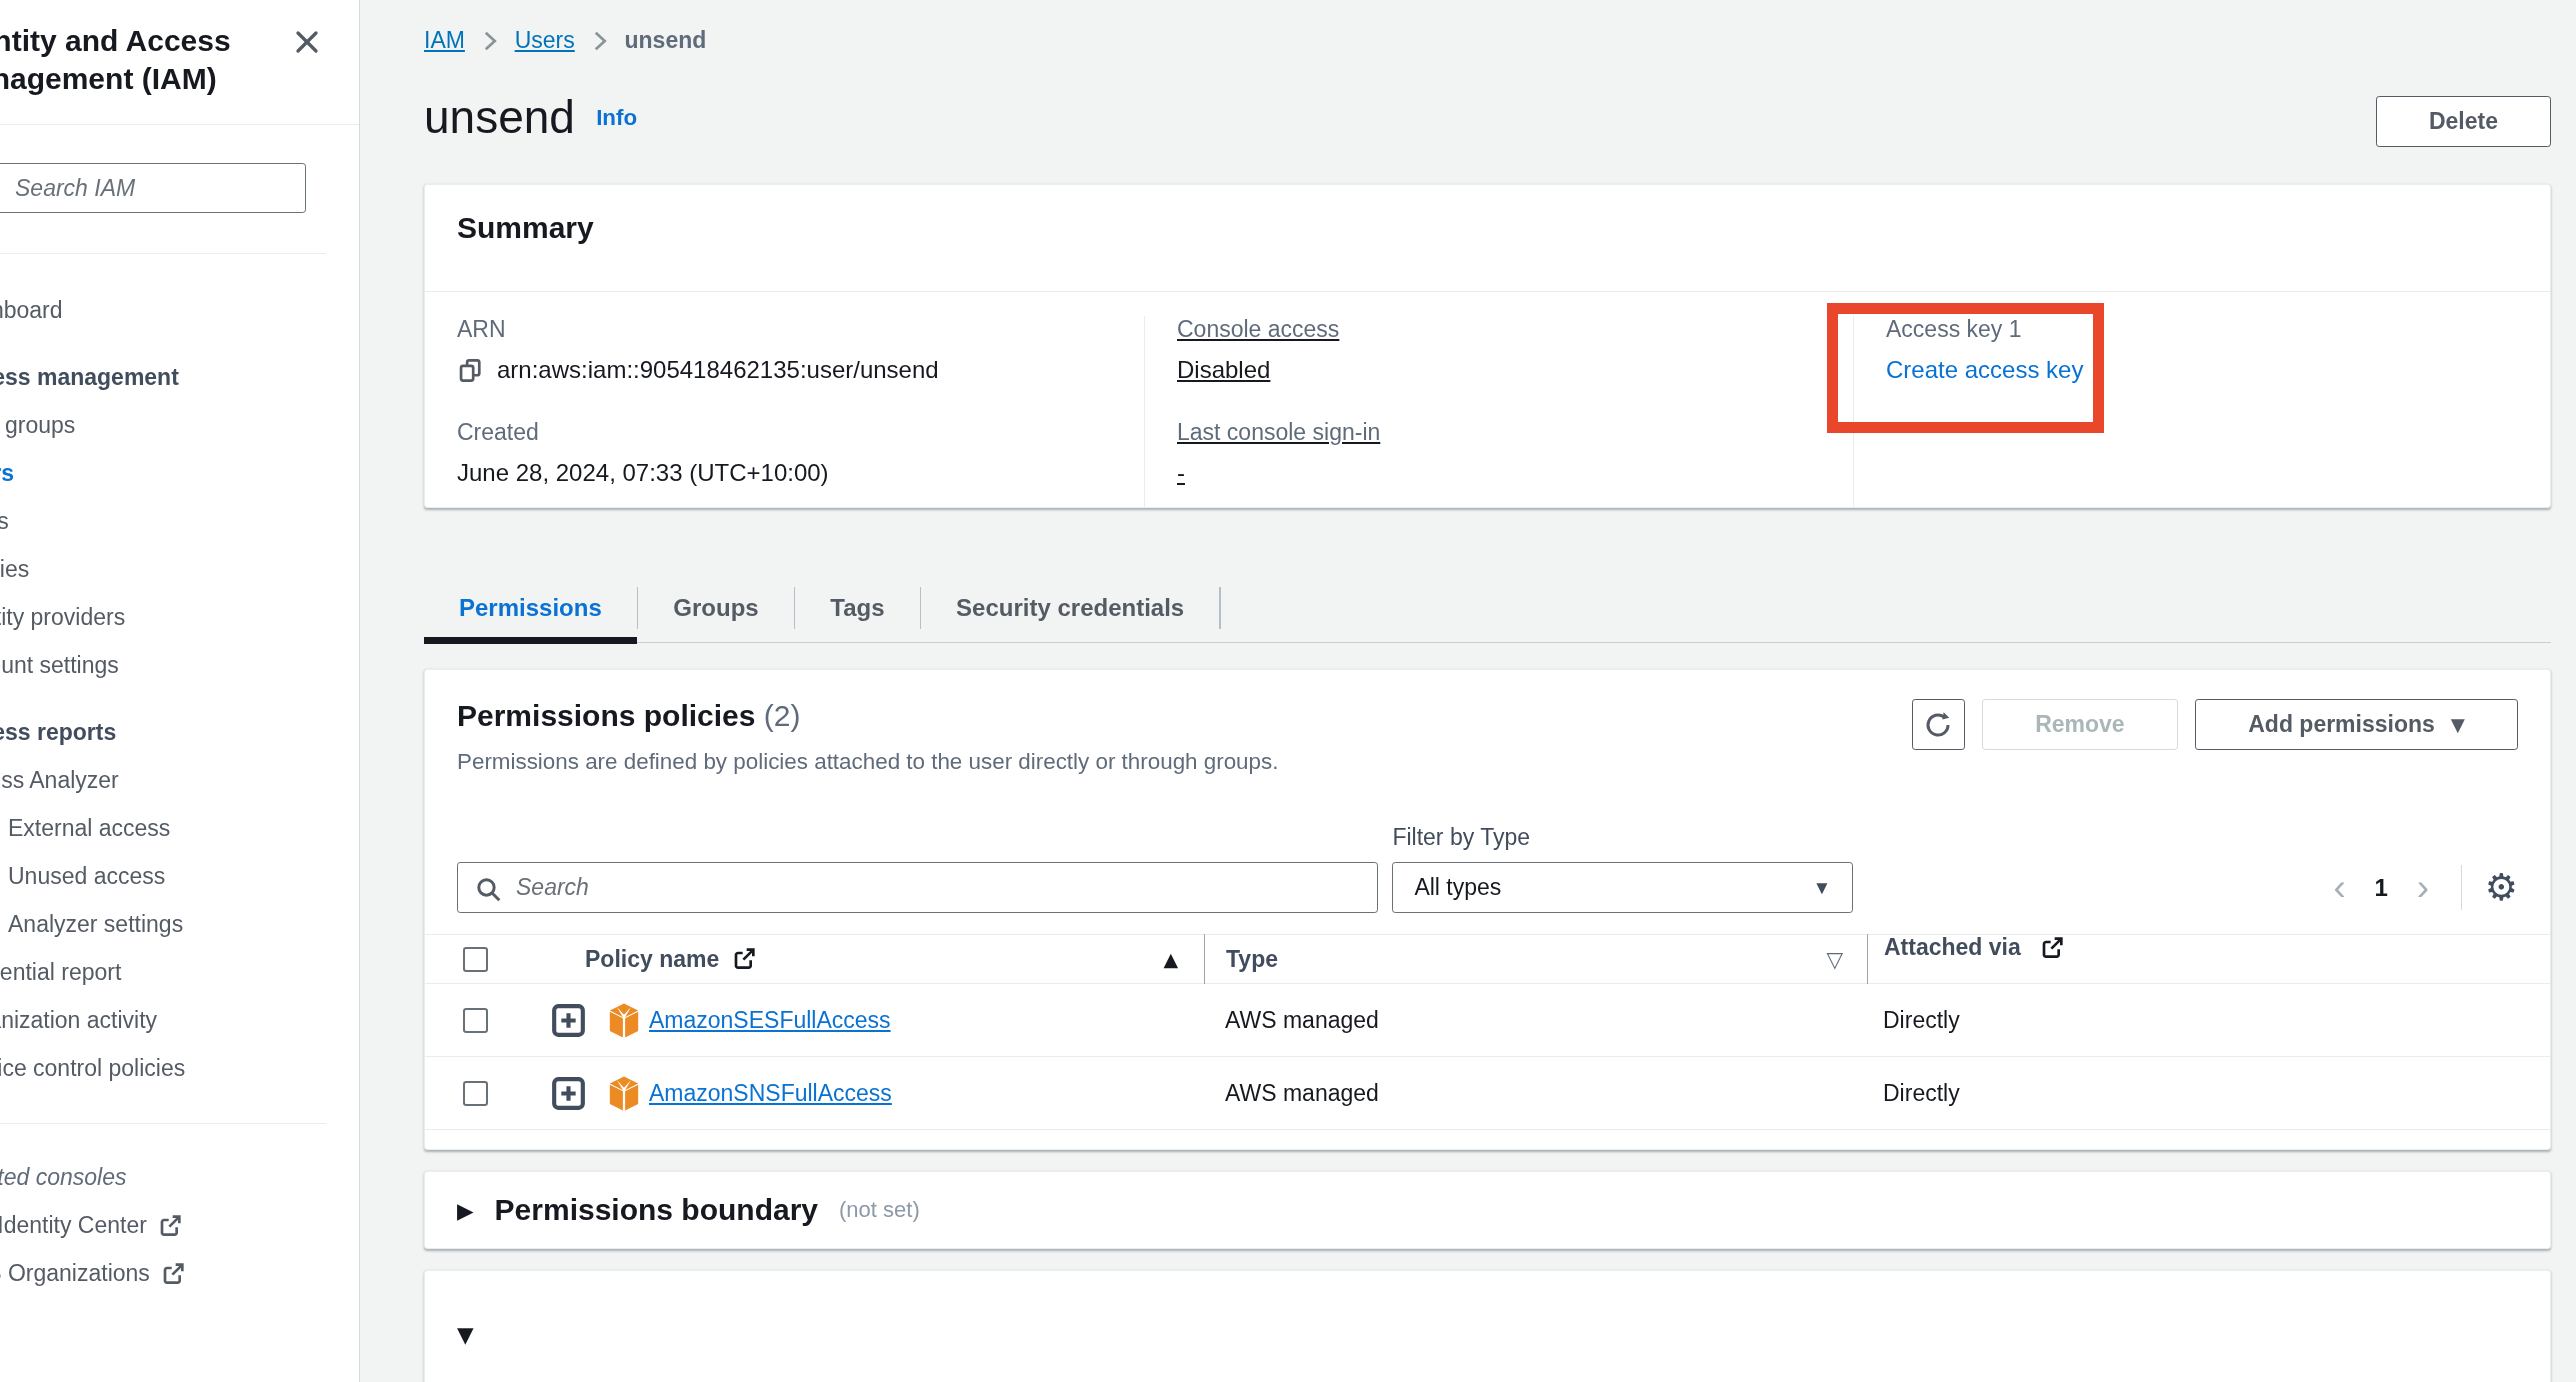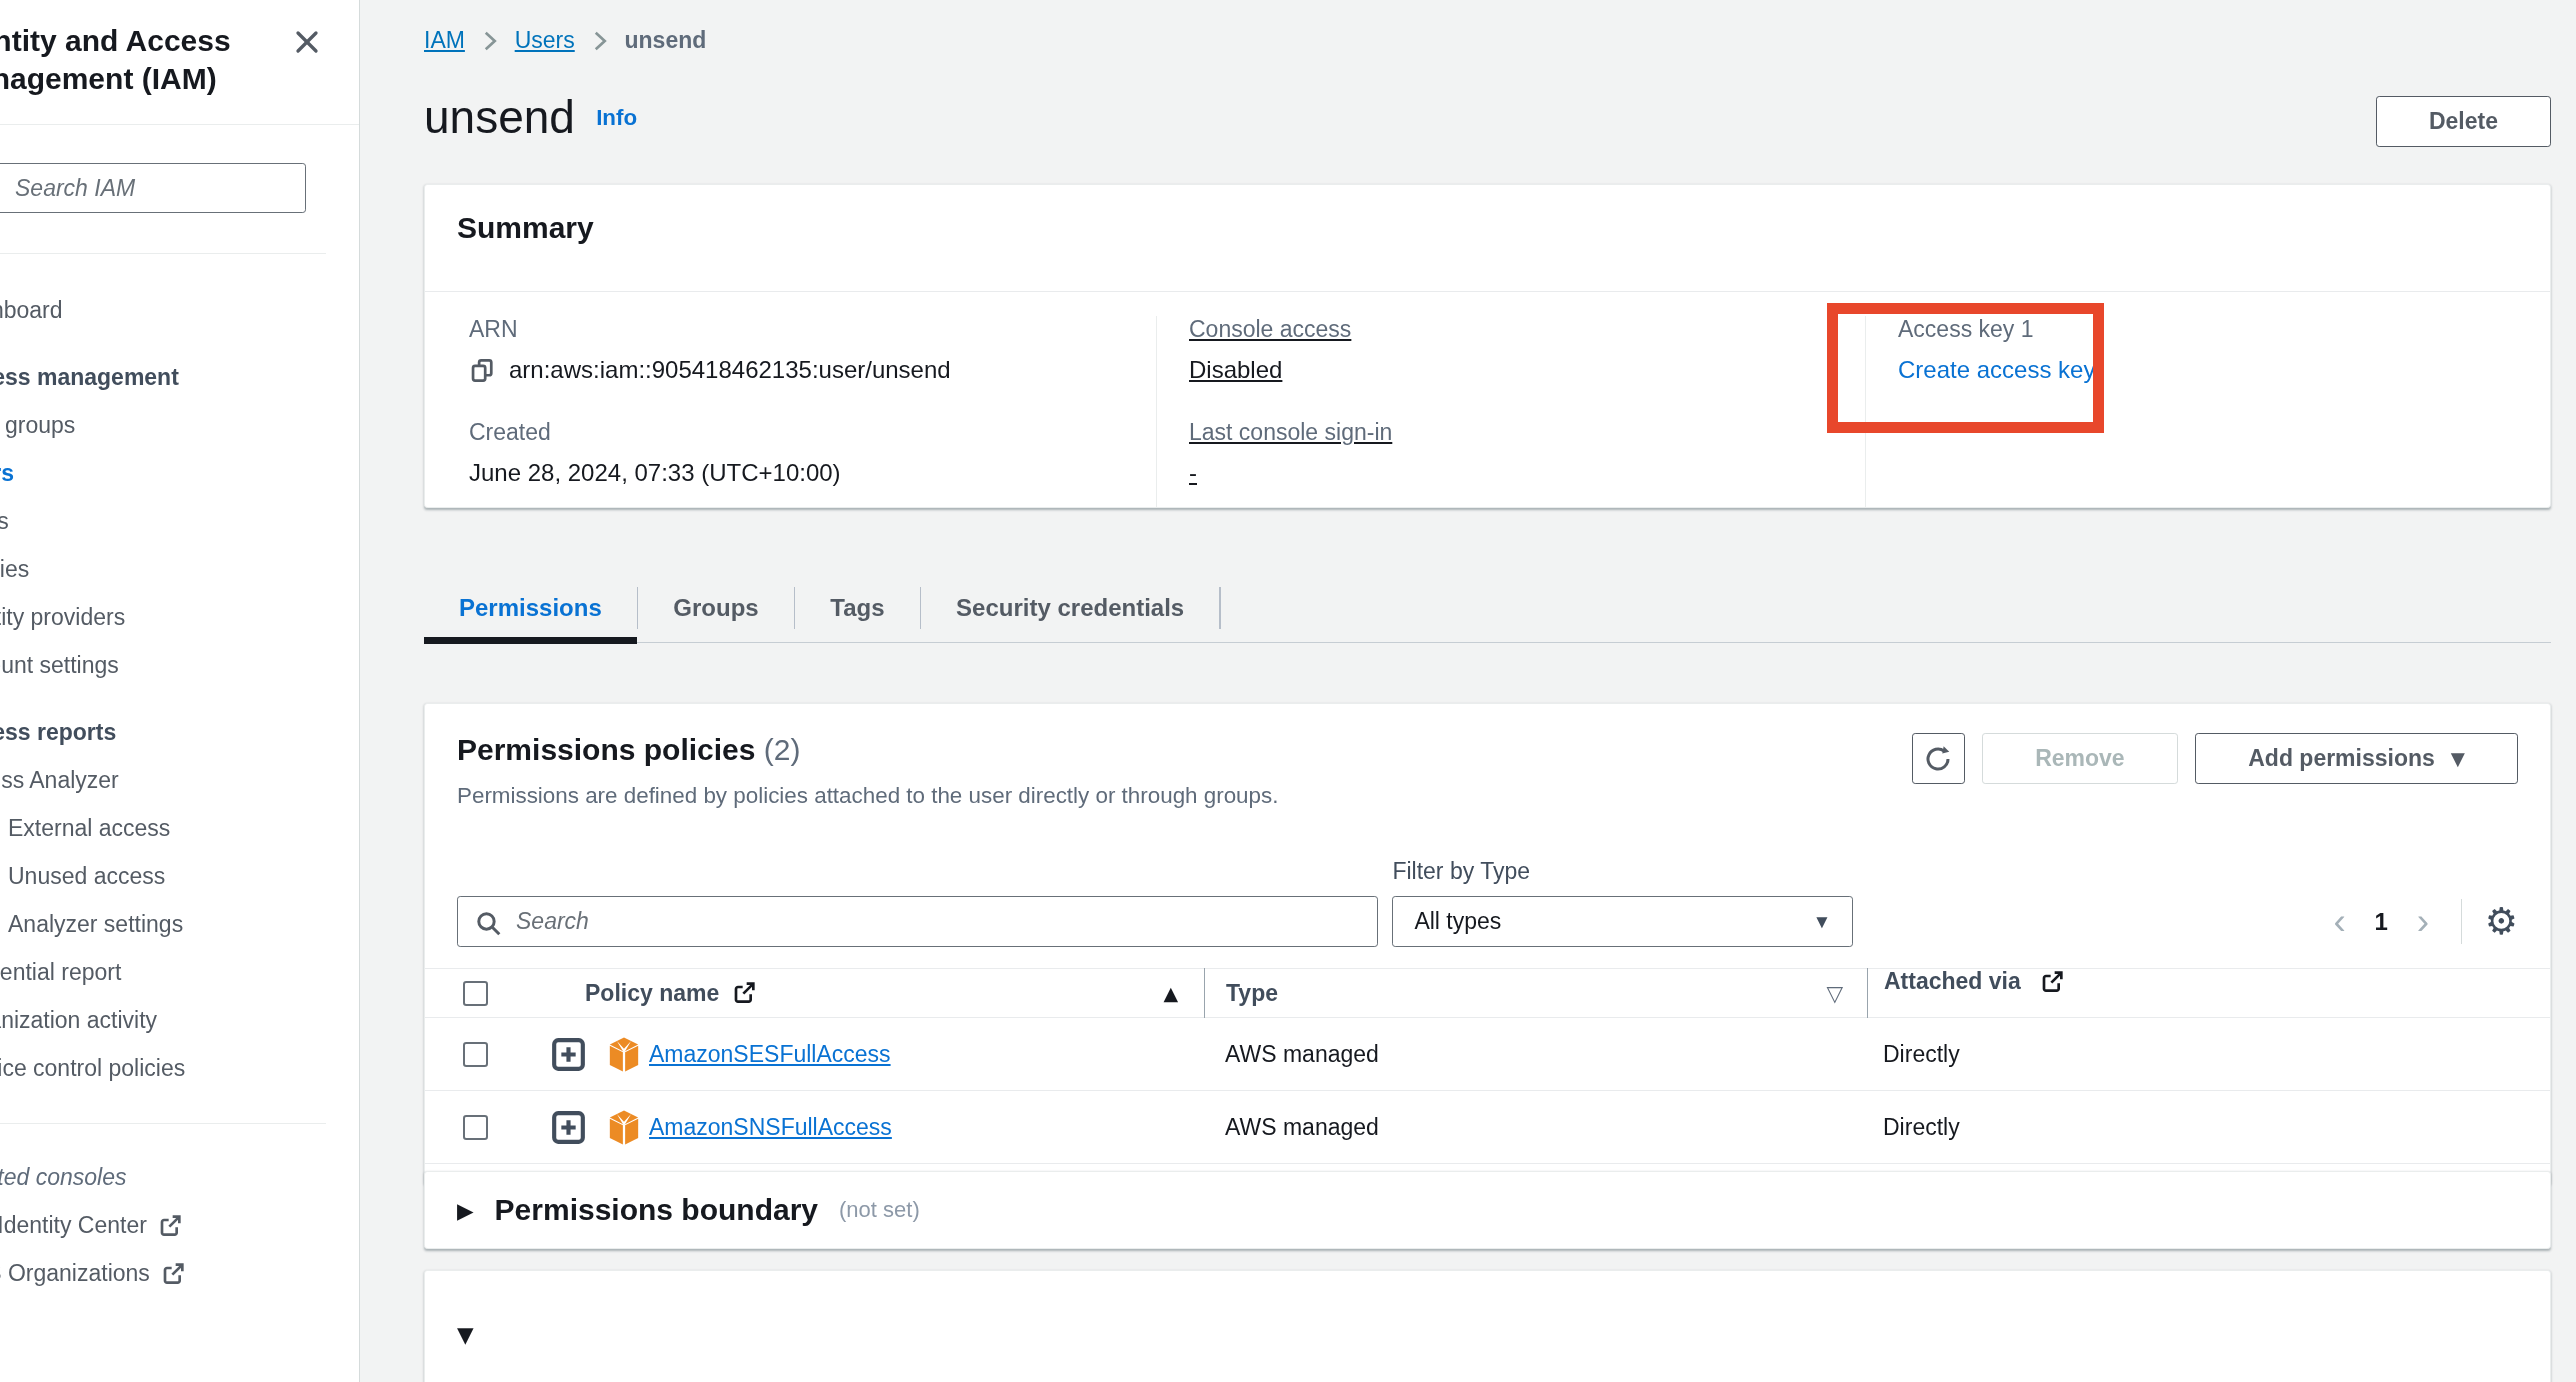"ARN" .summary-body { padding: 24px 0 0 12px -> 24px 0 0 0 }
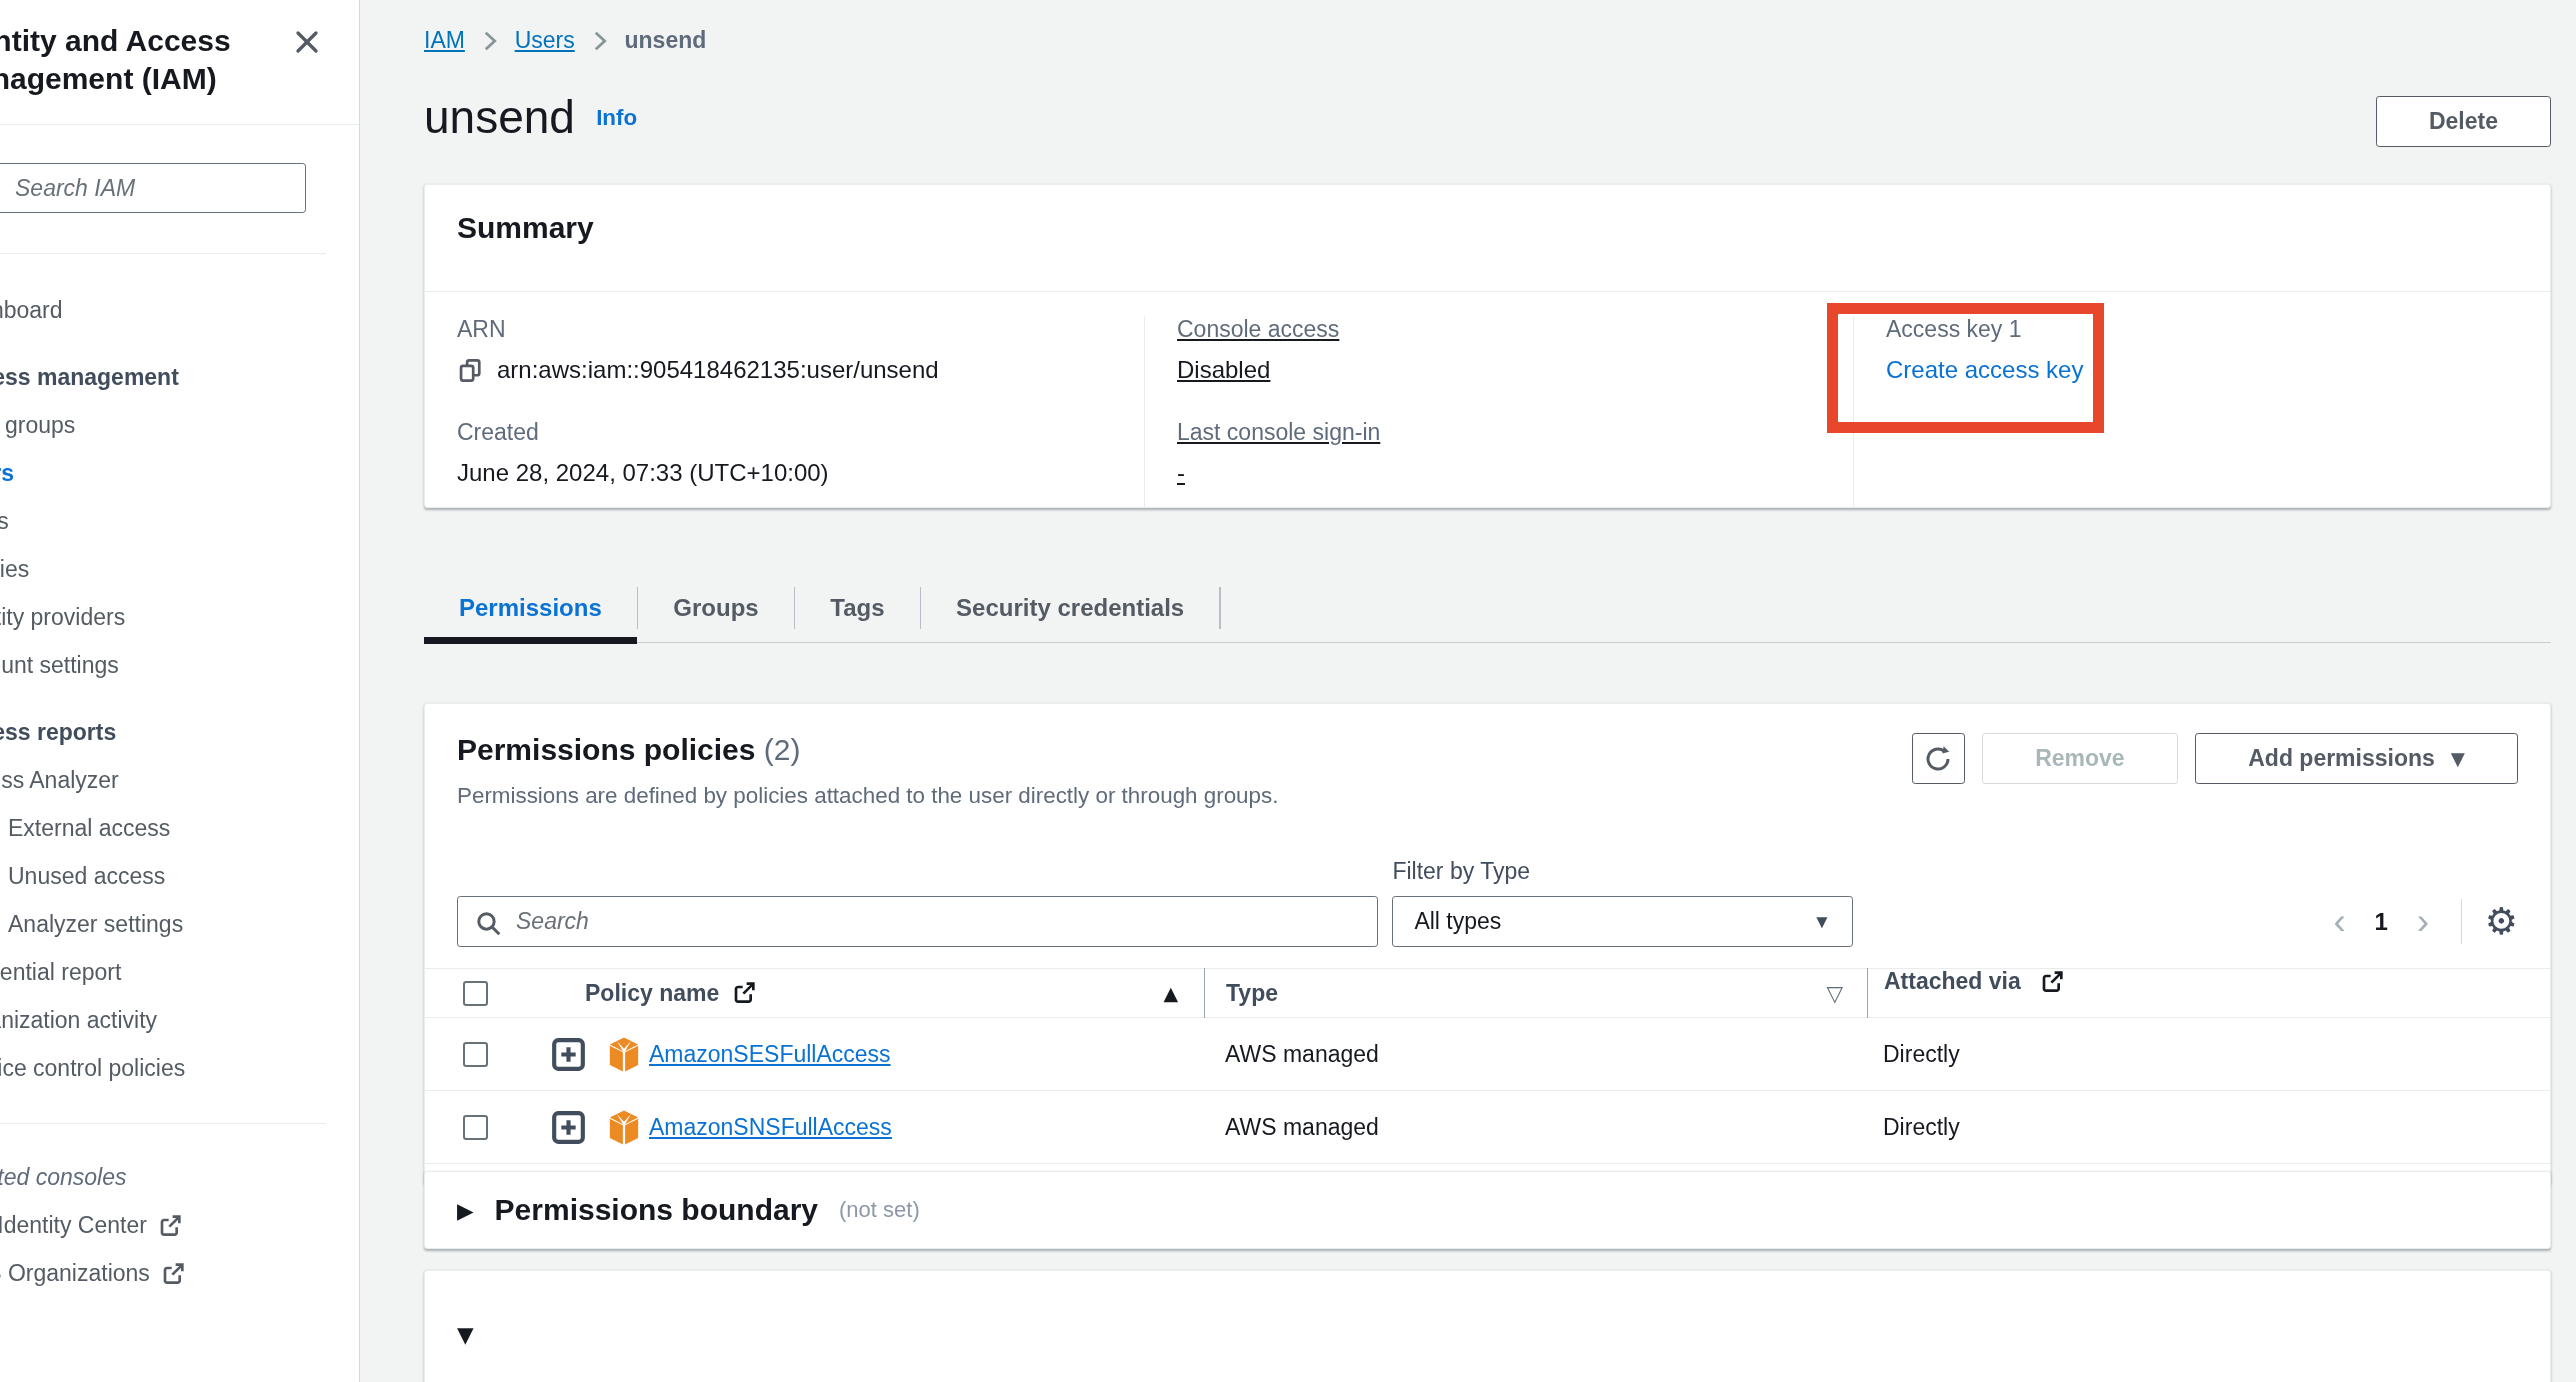"Permissions policies (2)" .policies-card { top: 703px -> 669px }
